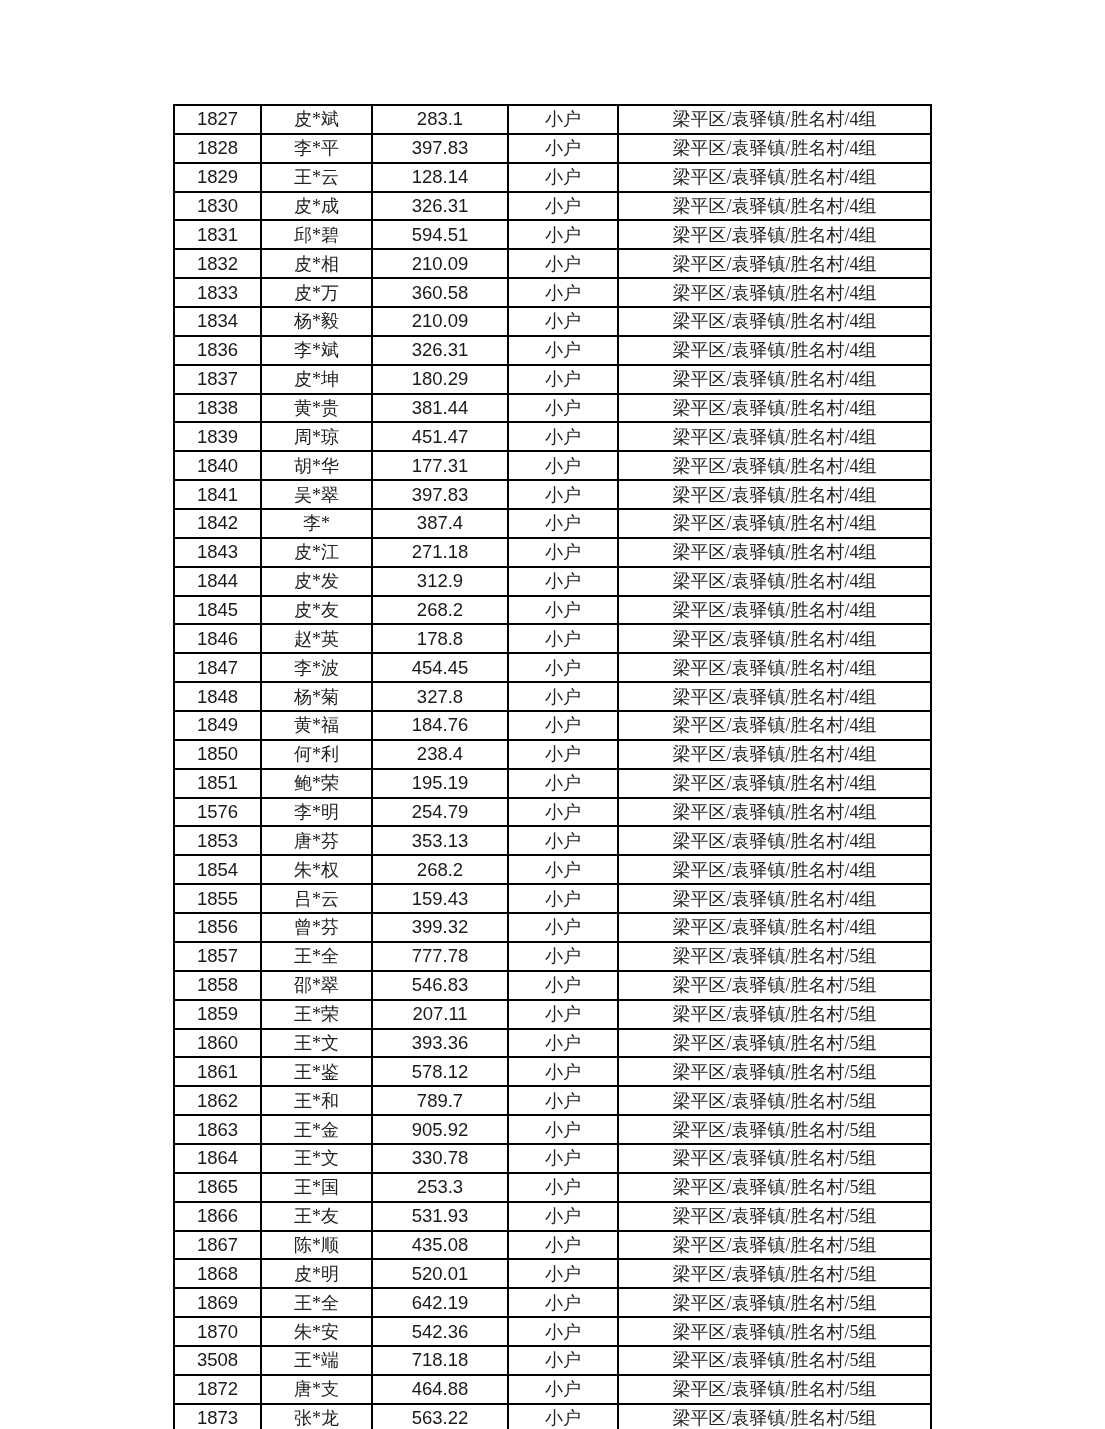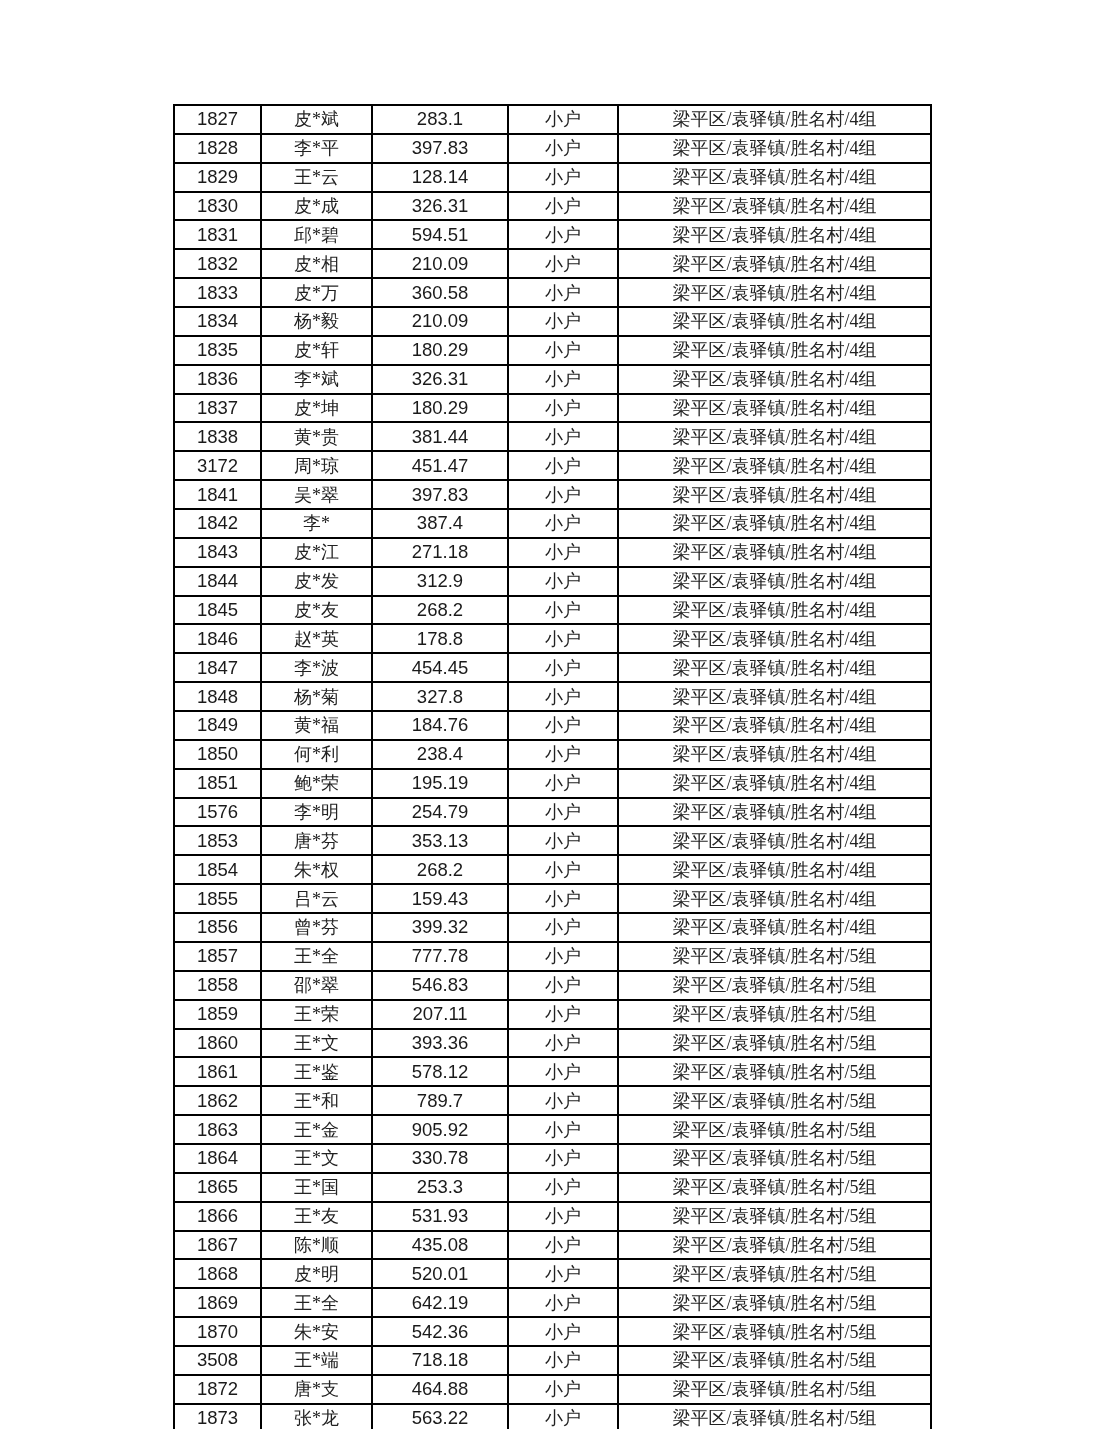"1835" tr { html: <tr> <td>1835</td> <td>皮*轩</td> <td>180.29</td> <td>小户</td> <td>梁平区/袁驿镇/胜名村/4组</td> </tr> -> none }
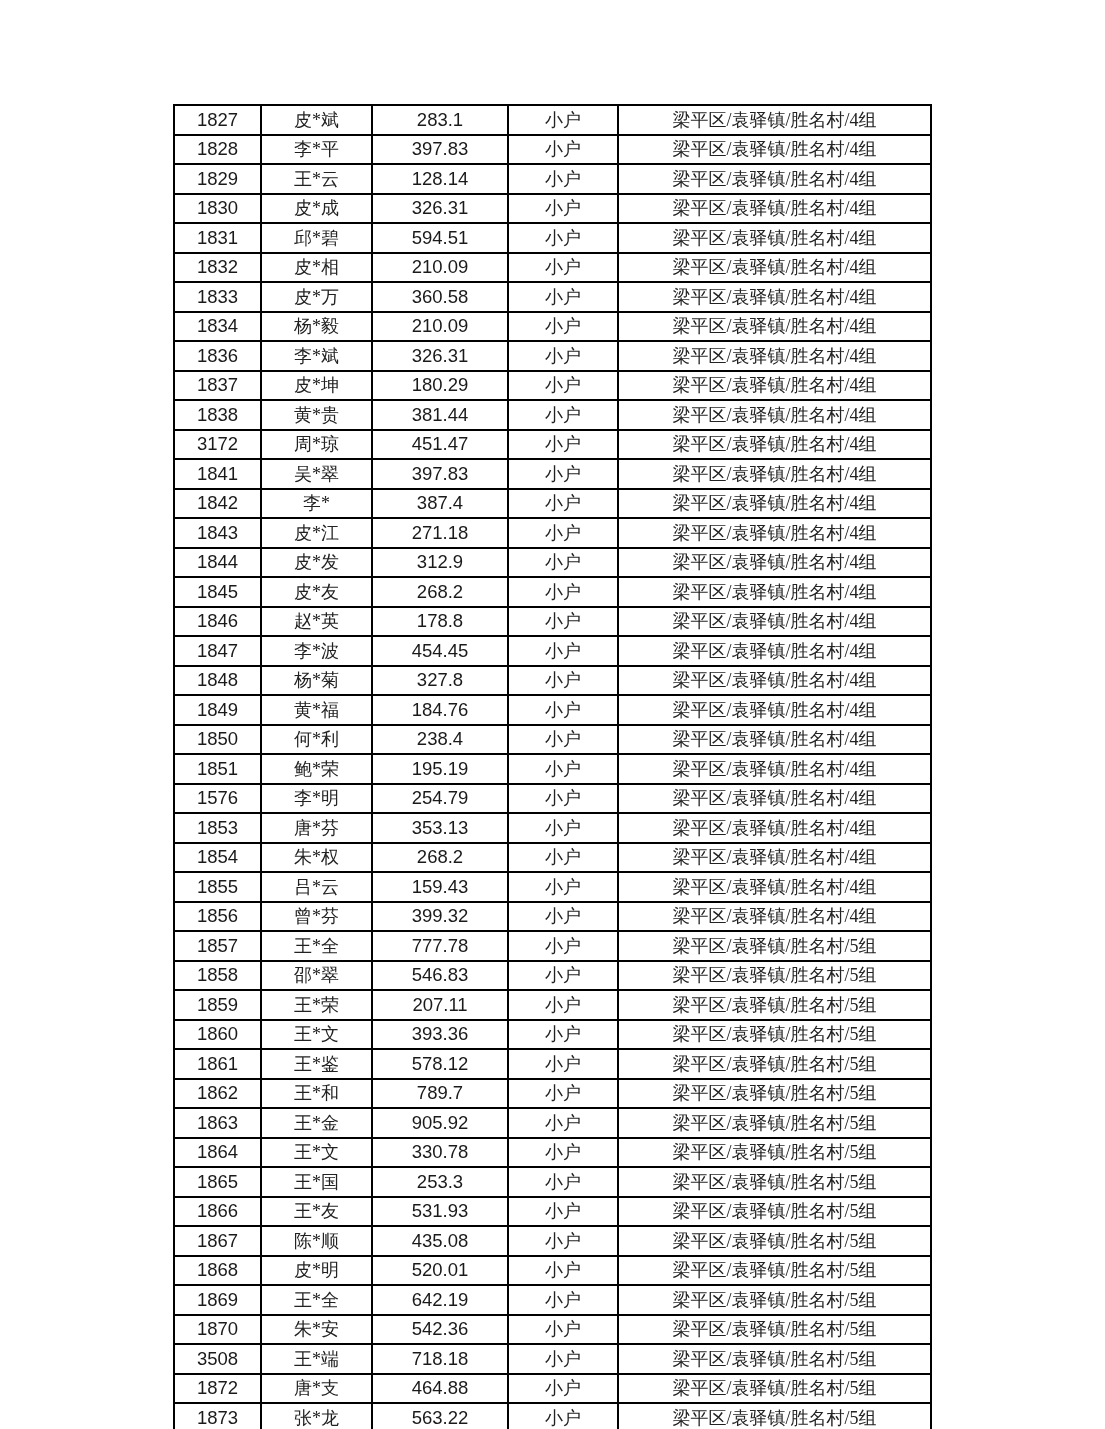"3172" td.num { text: 3172 -> 1839 }
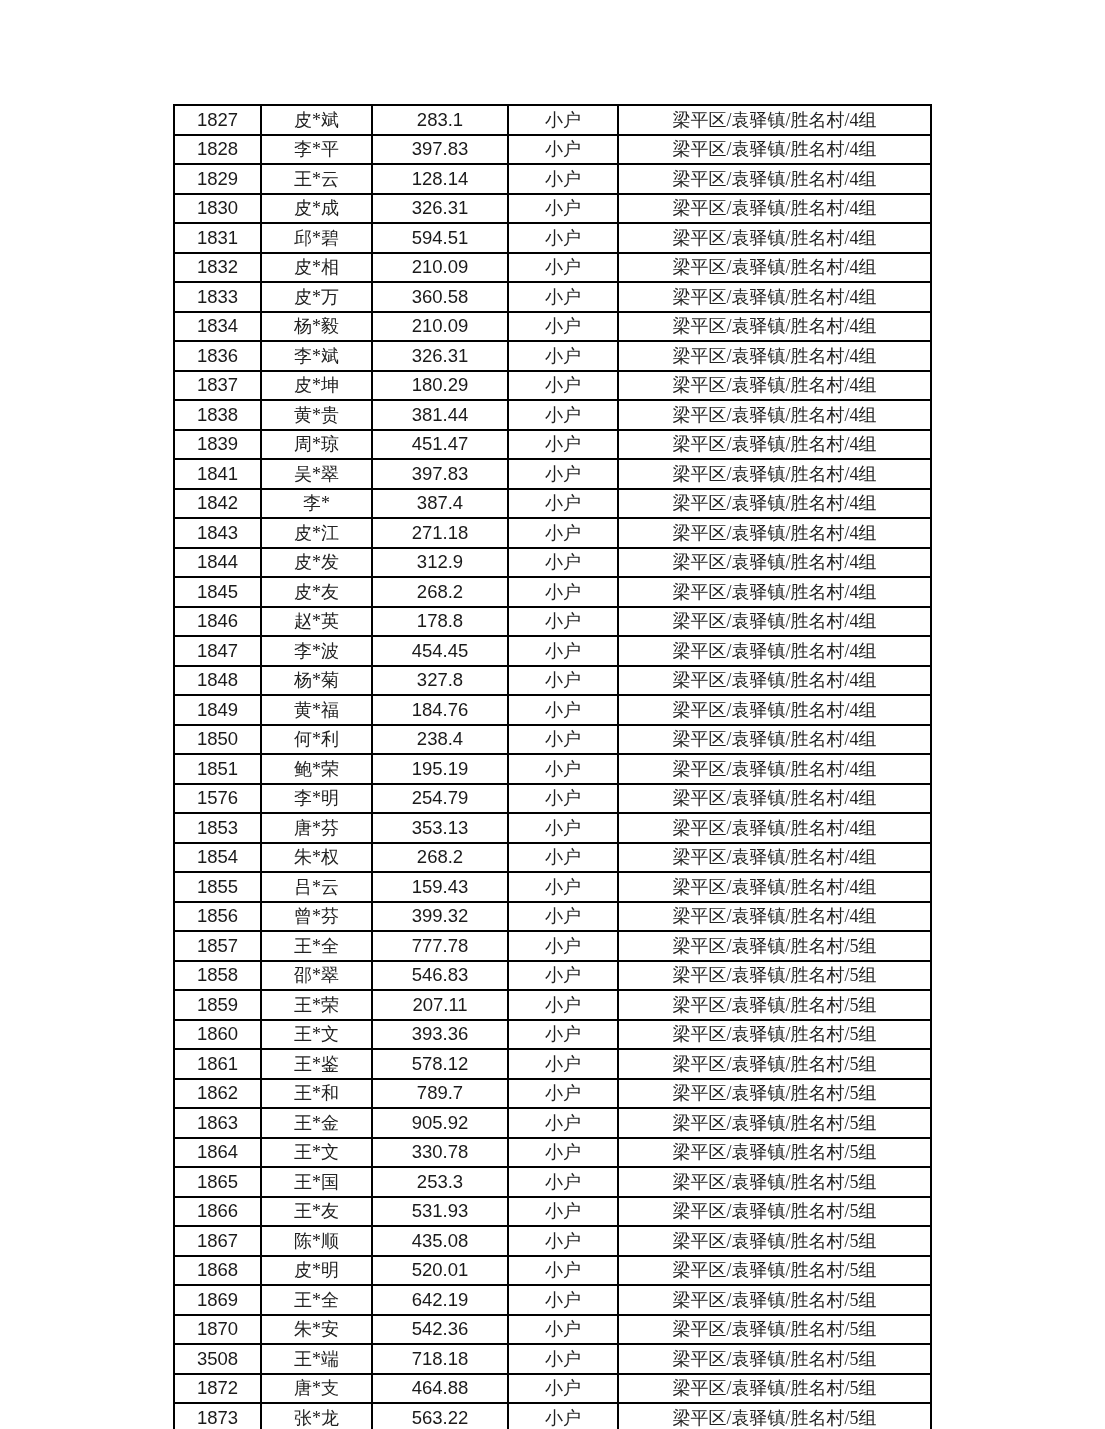"1840" tr { html: none -> <tr> <td>1840</td> <td>胡*华</td> <td>177.31</td> <td>小户</td> <td>梁平区/袁驿镇/胜名村/4组</td> </tr> }
